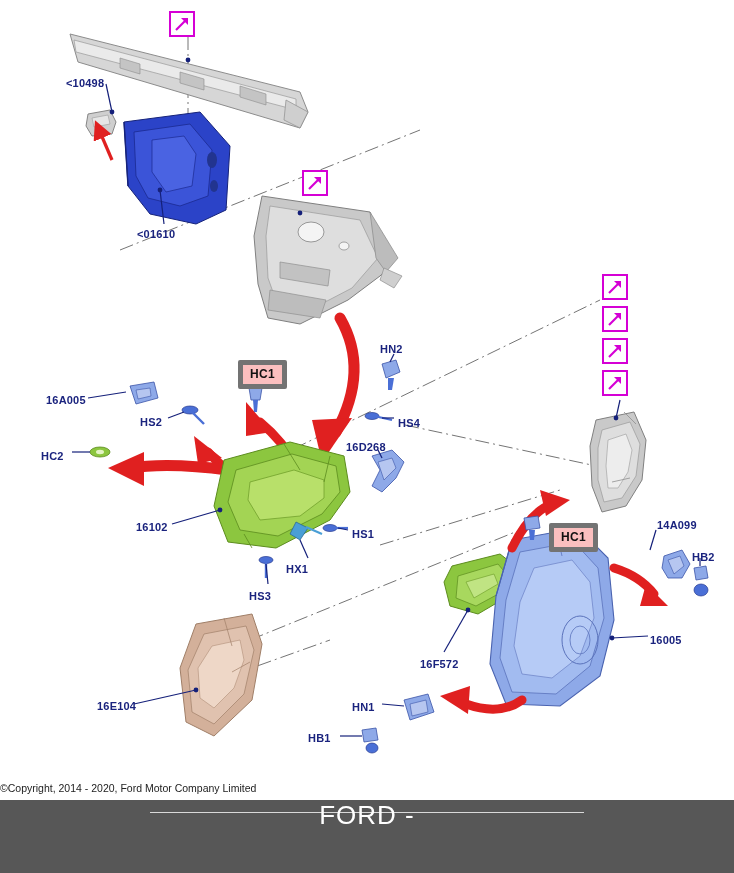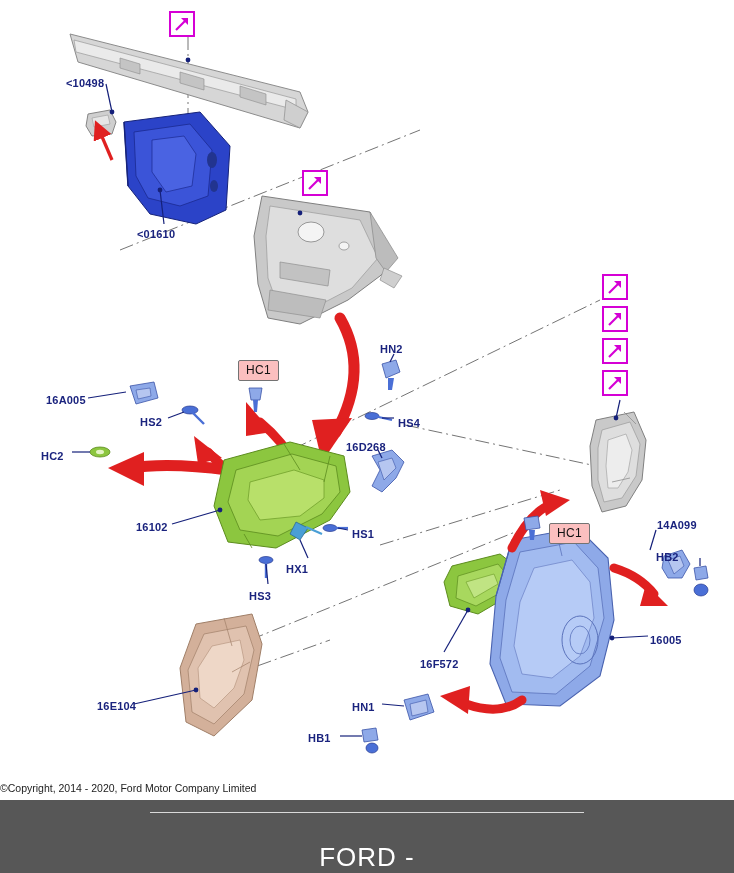"HC1" .hc { border: 1px solid #737373 -> 5px solid #737373; font-weight: normal -> bold }
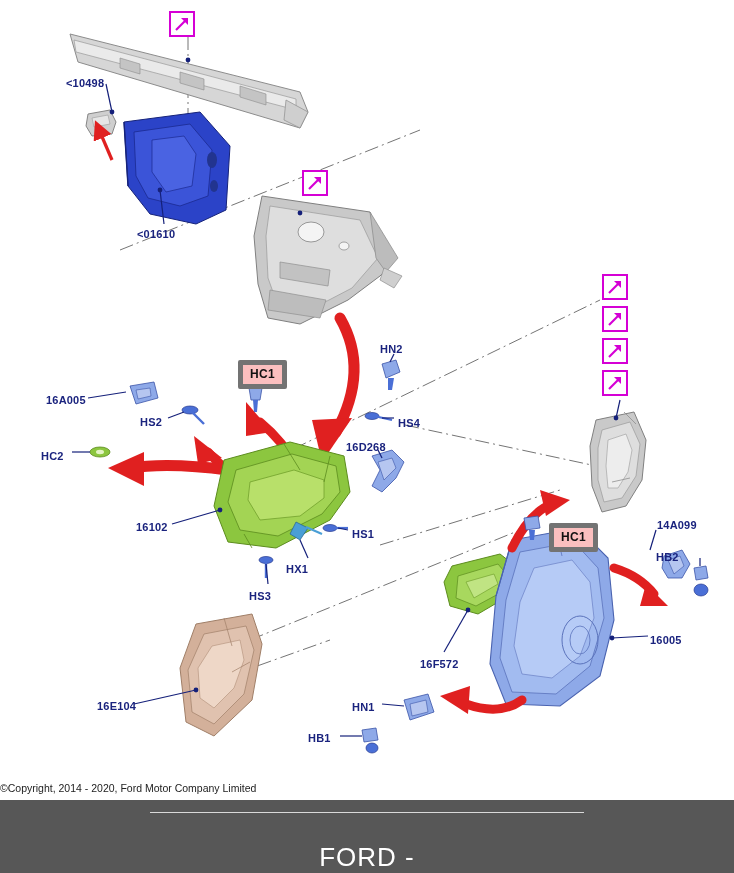"HB2" div.lbl { left: 656px -> 692px }
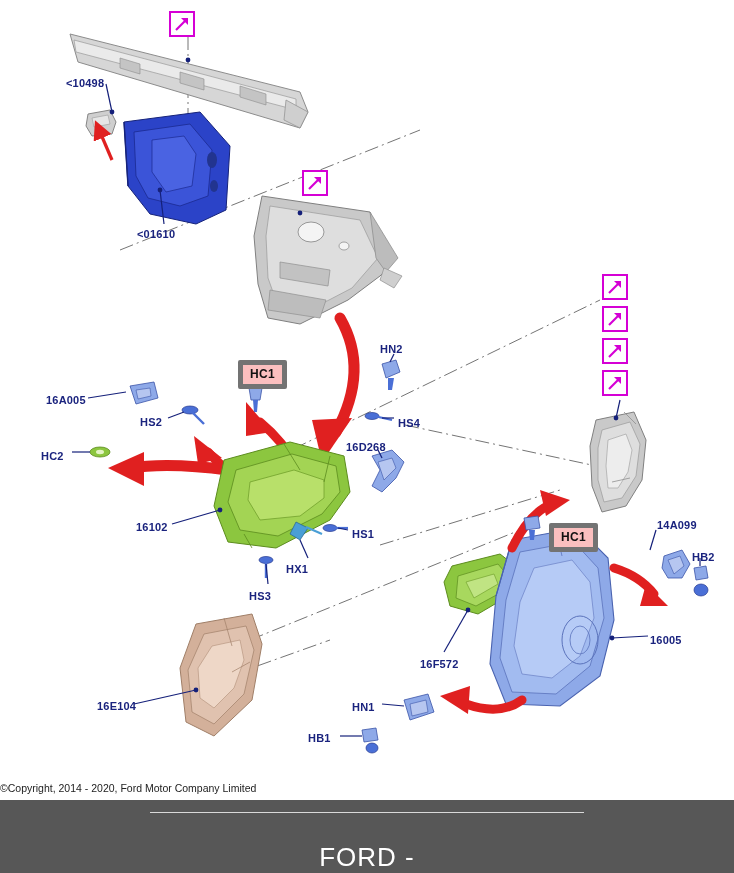"FORD -" #footer .ftxt { align-items: flex-end -> flex-start }
